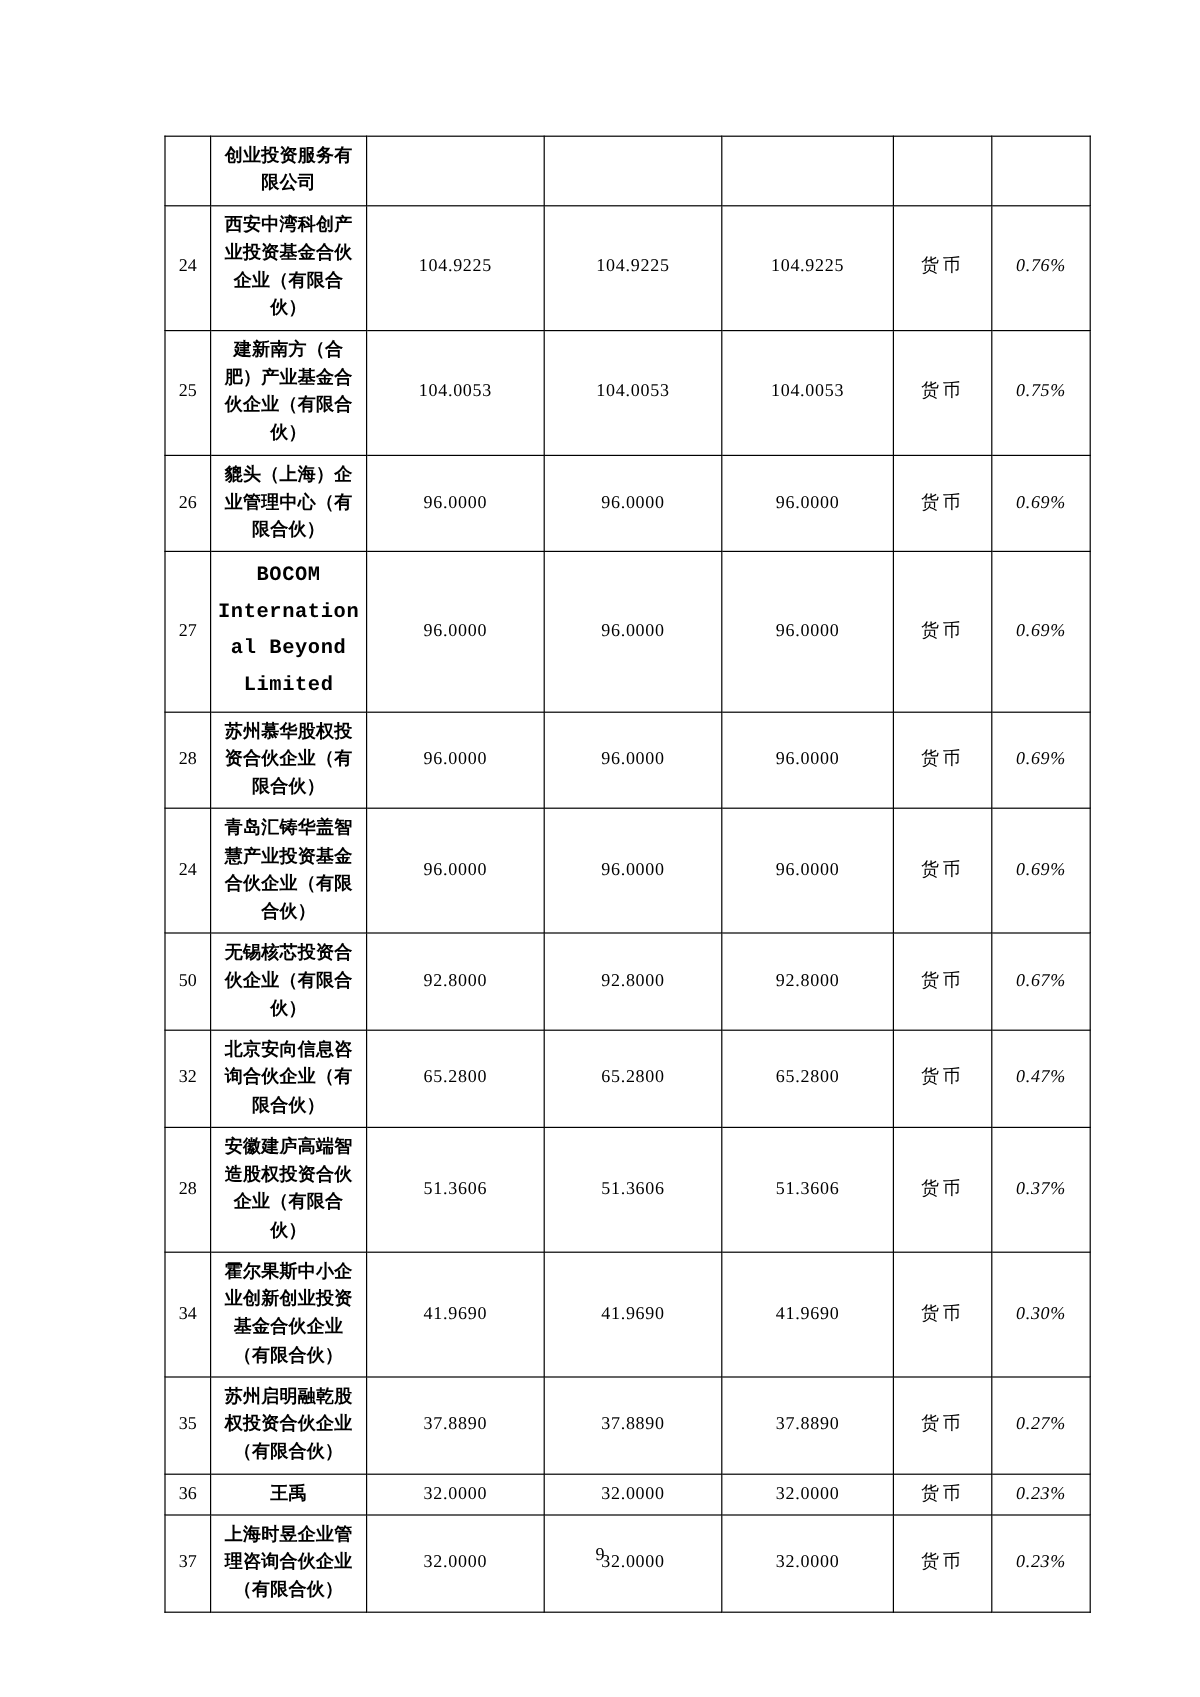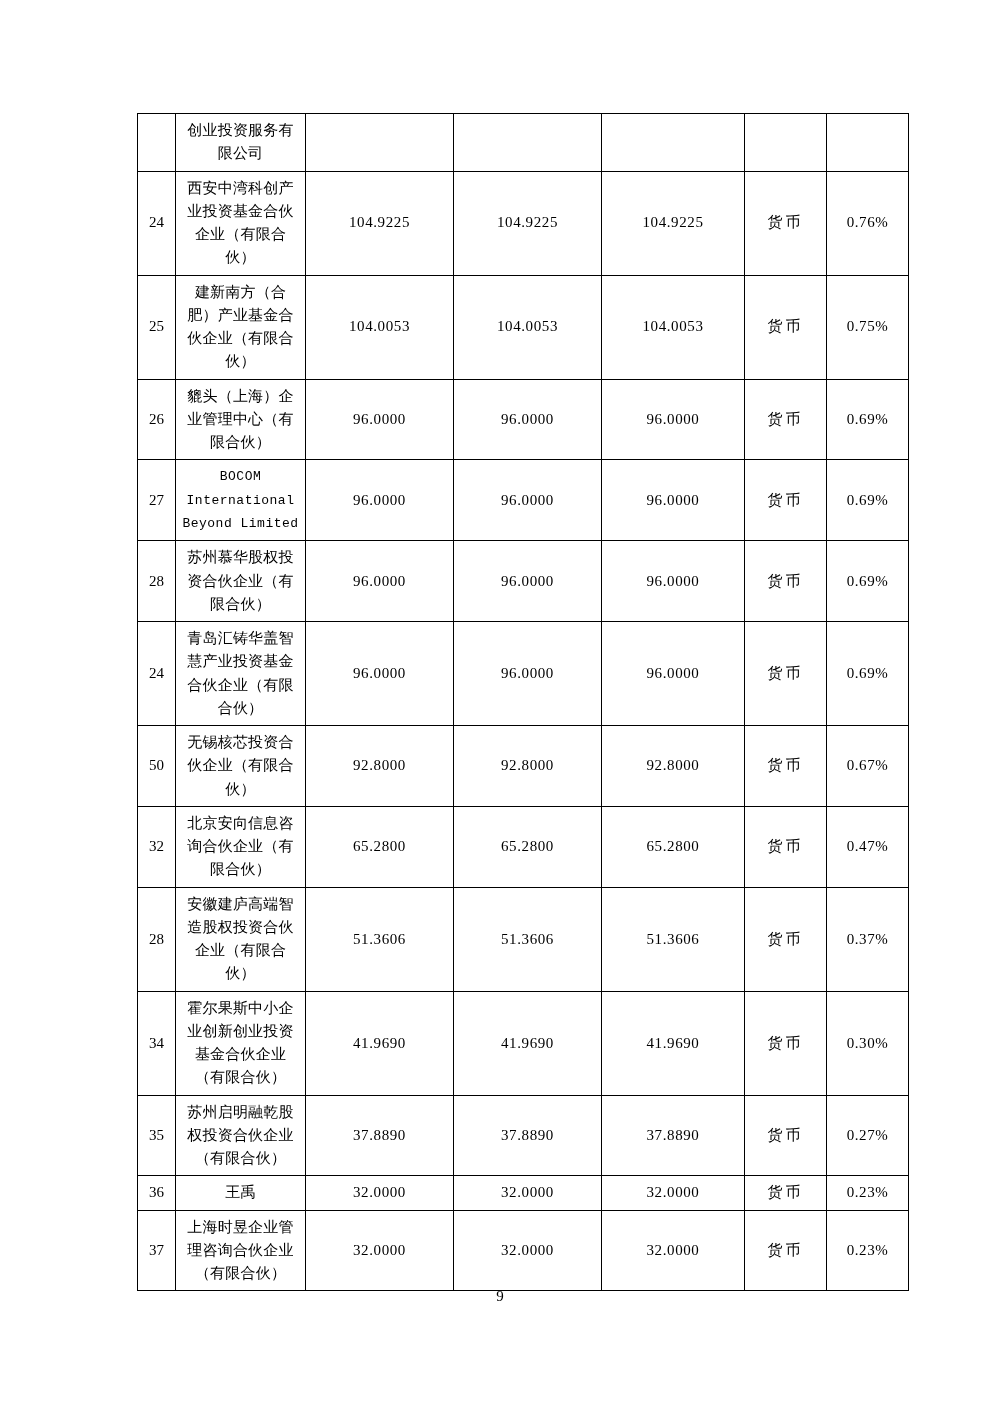"创业投资服务有限公司" .cell-name { font-weight: none -> bold }
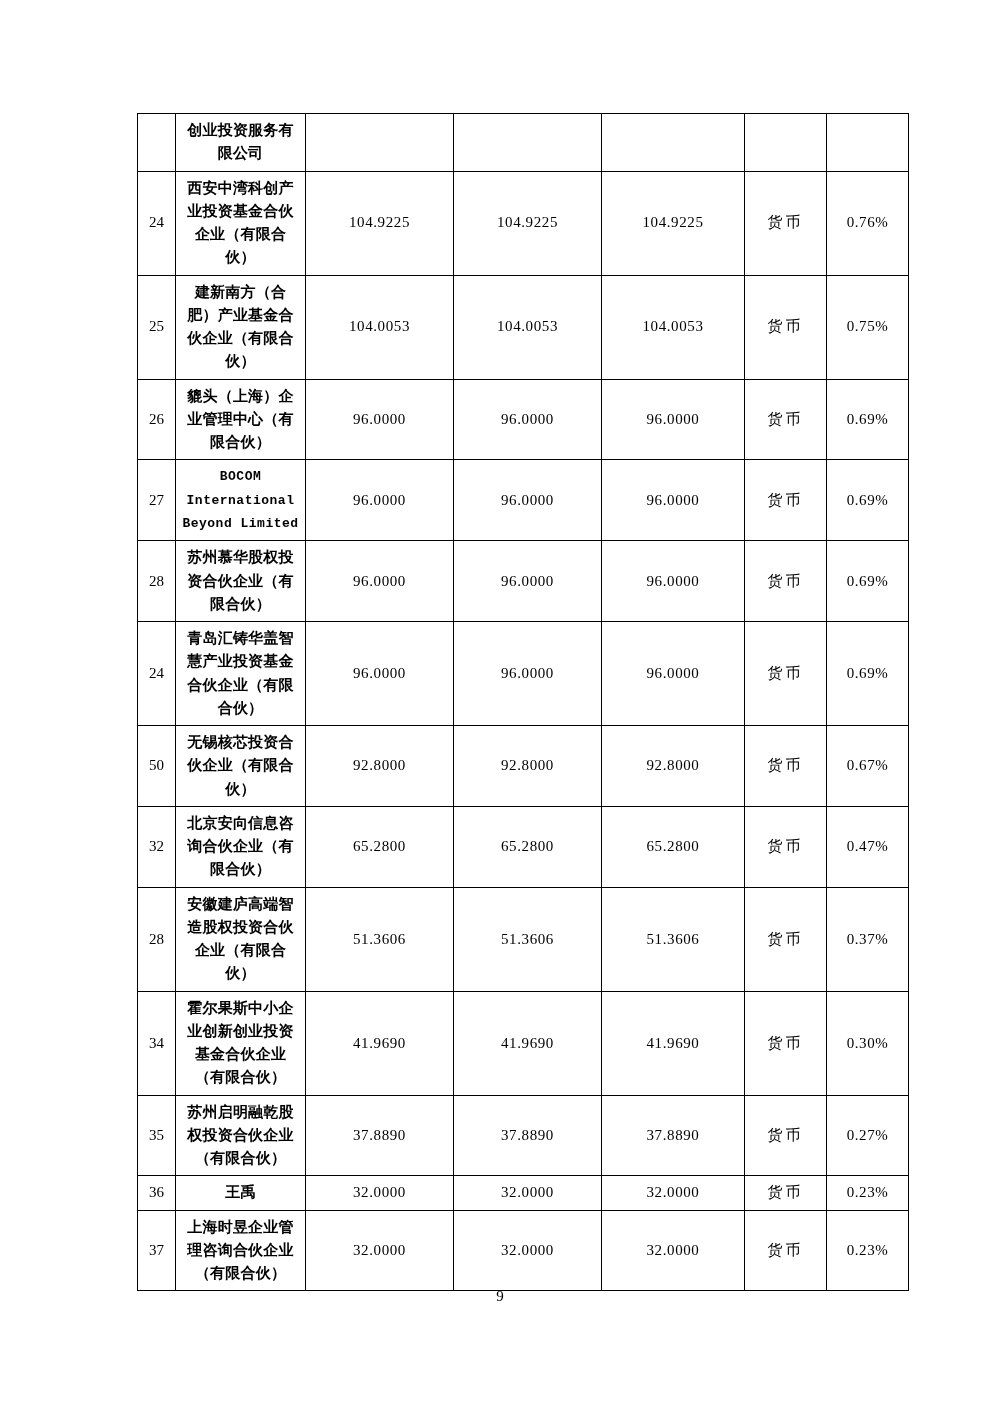"0.76%" .cell-pct { font-style: none -> italic }
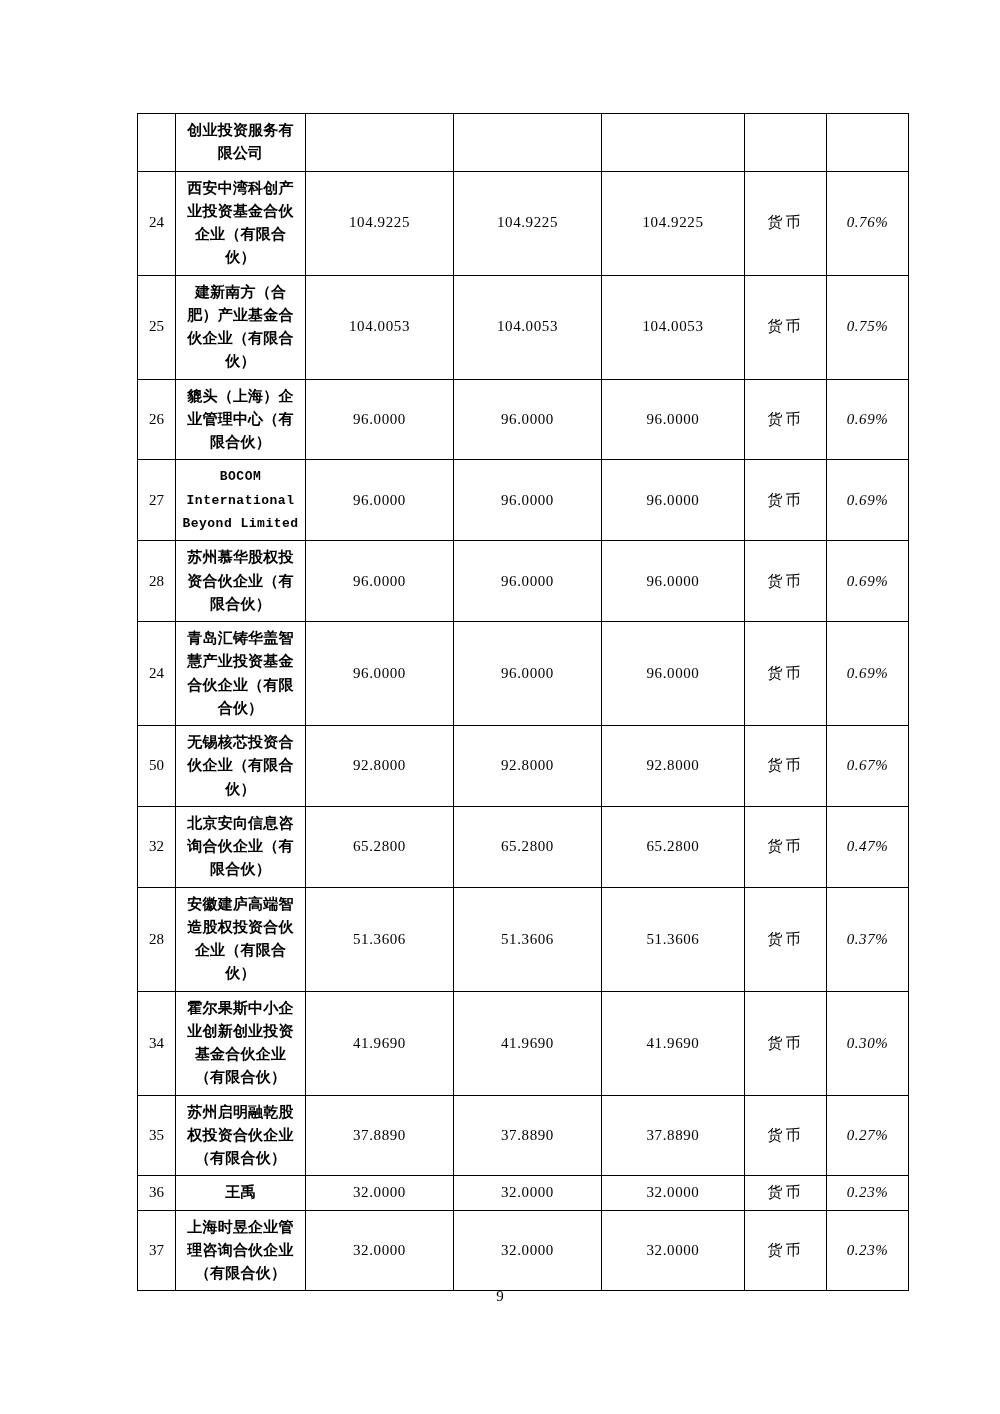"BOCOM International Beyond Limited" .cell-name.latin { font-size: 13px -> 17px }
